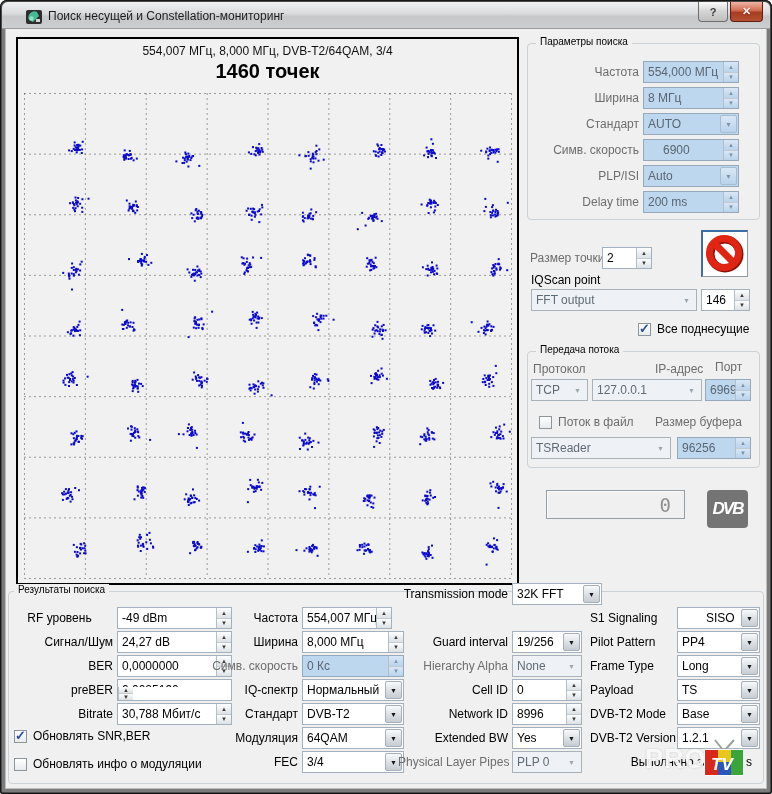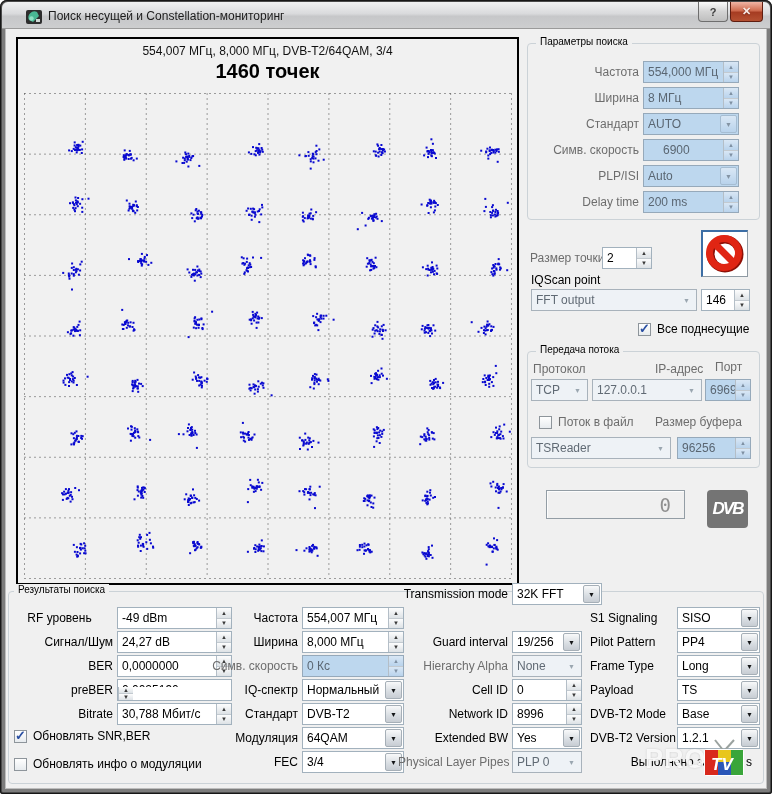"554,007 МГц" div.fld { width: 102px -> 90px }
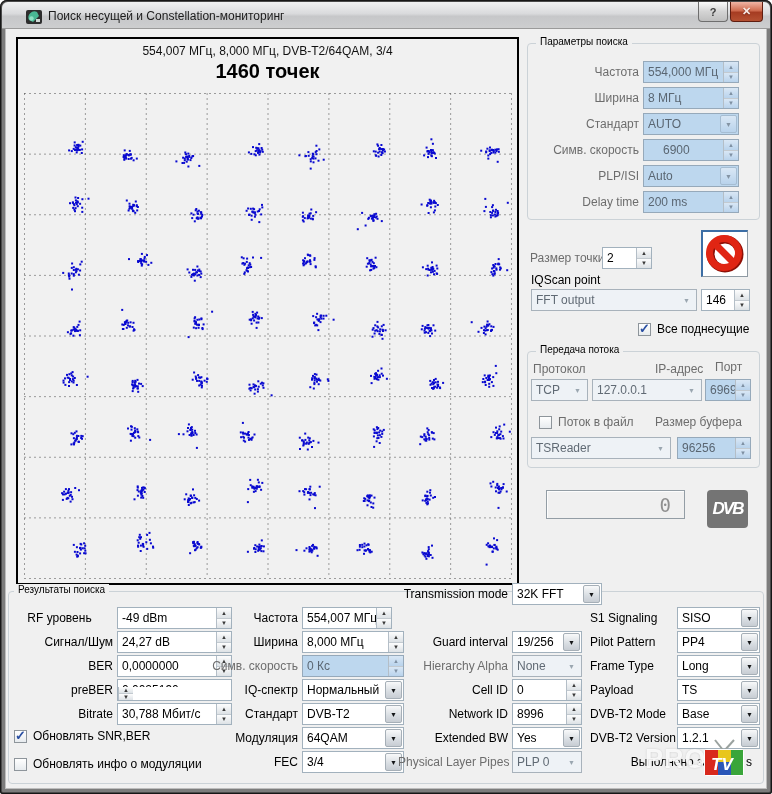"SISO" div.fld { padding-left: none -> 24px }
